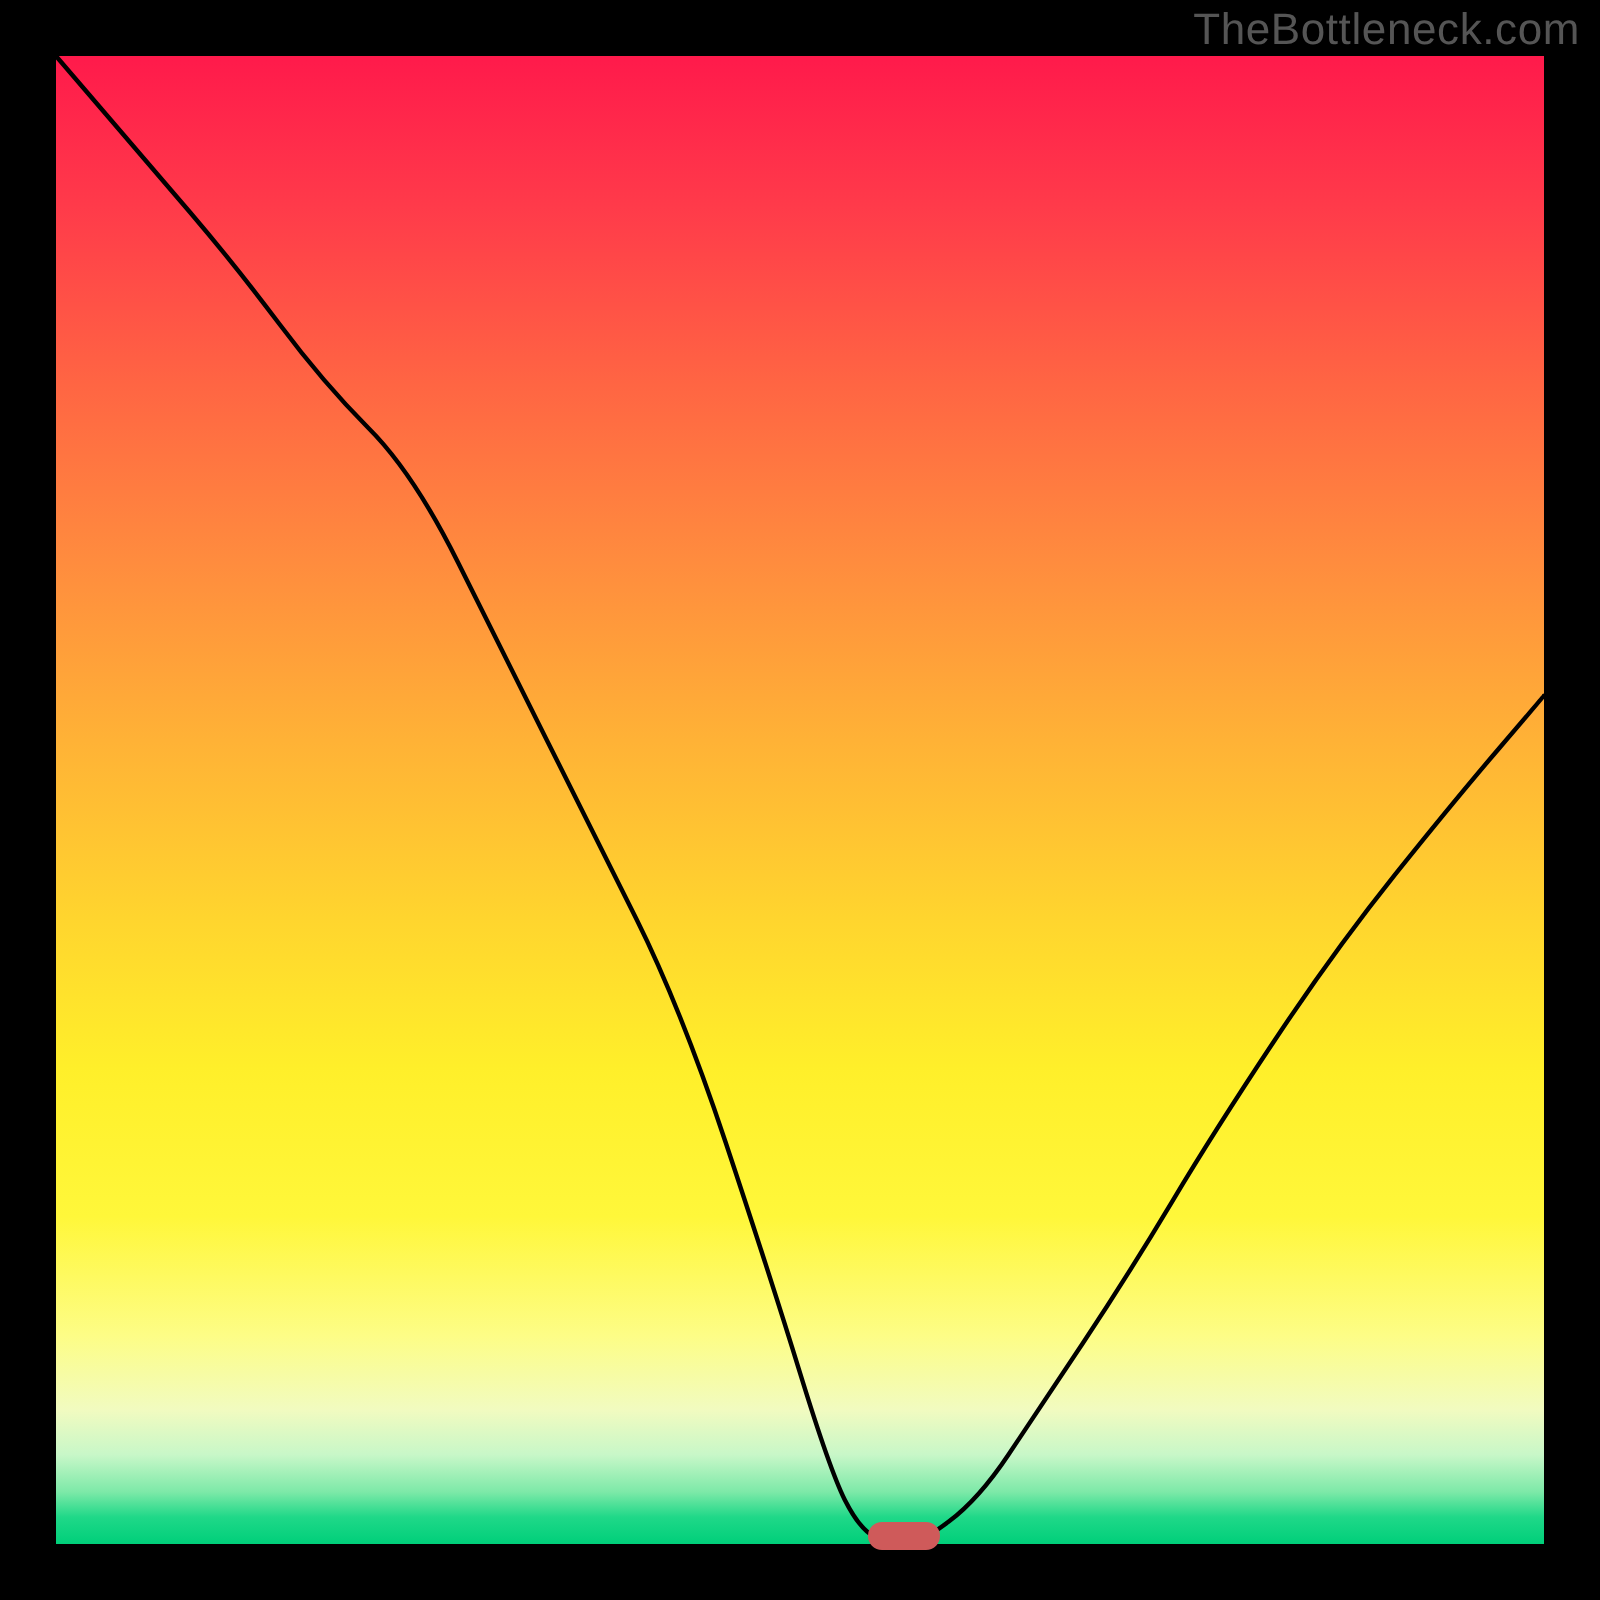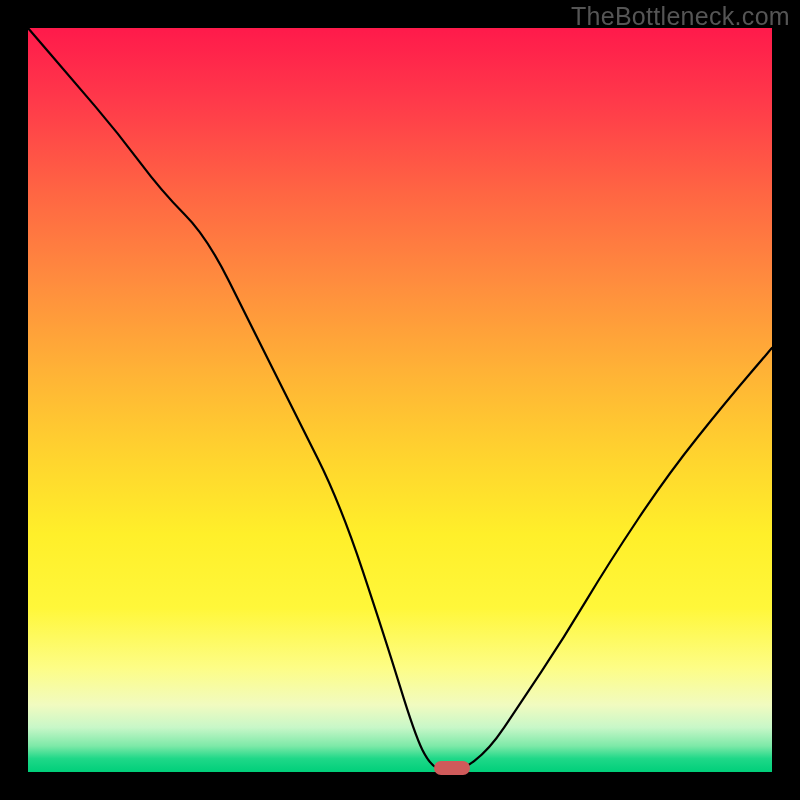"TheBottleneck.com" .watermark { font-size: 25px -> 22px }
